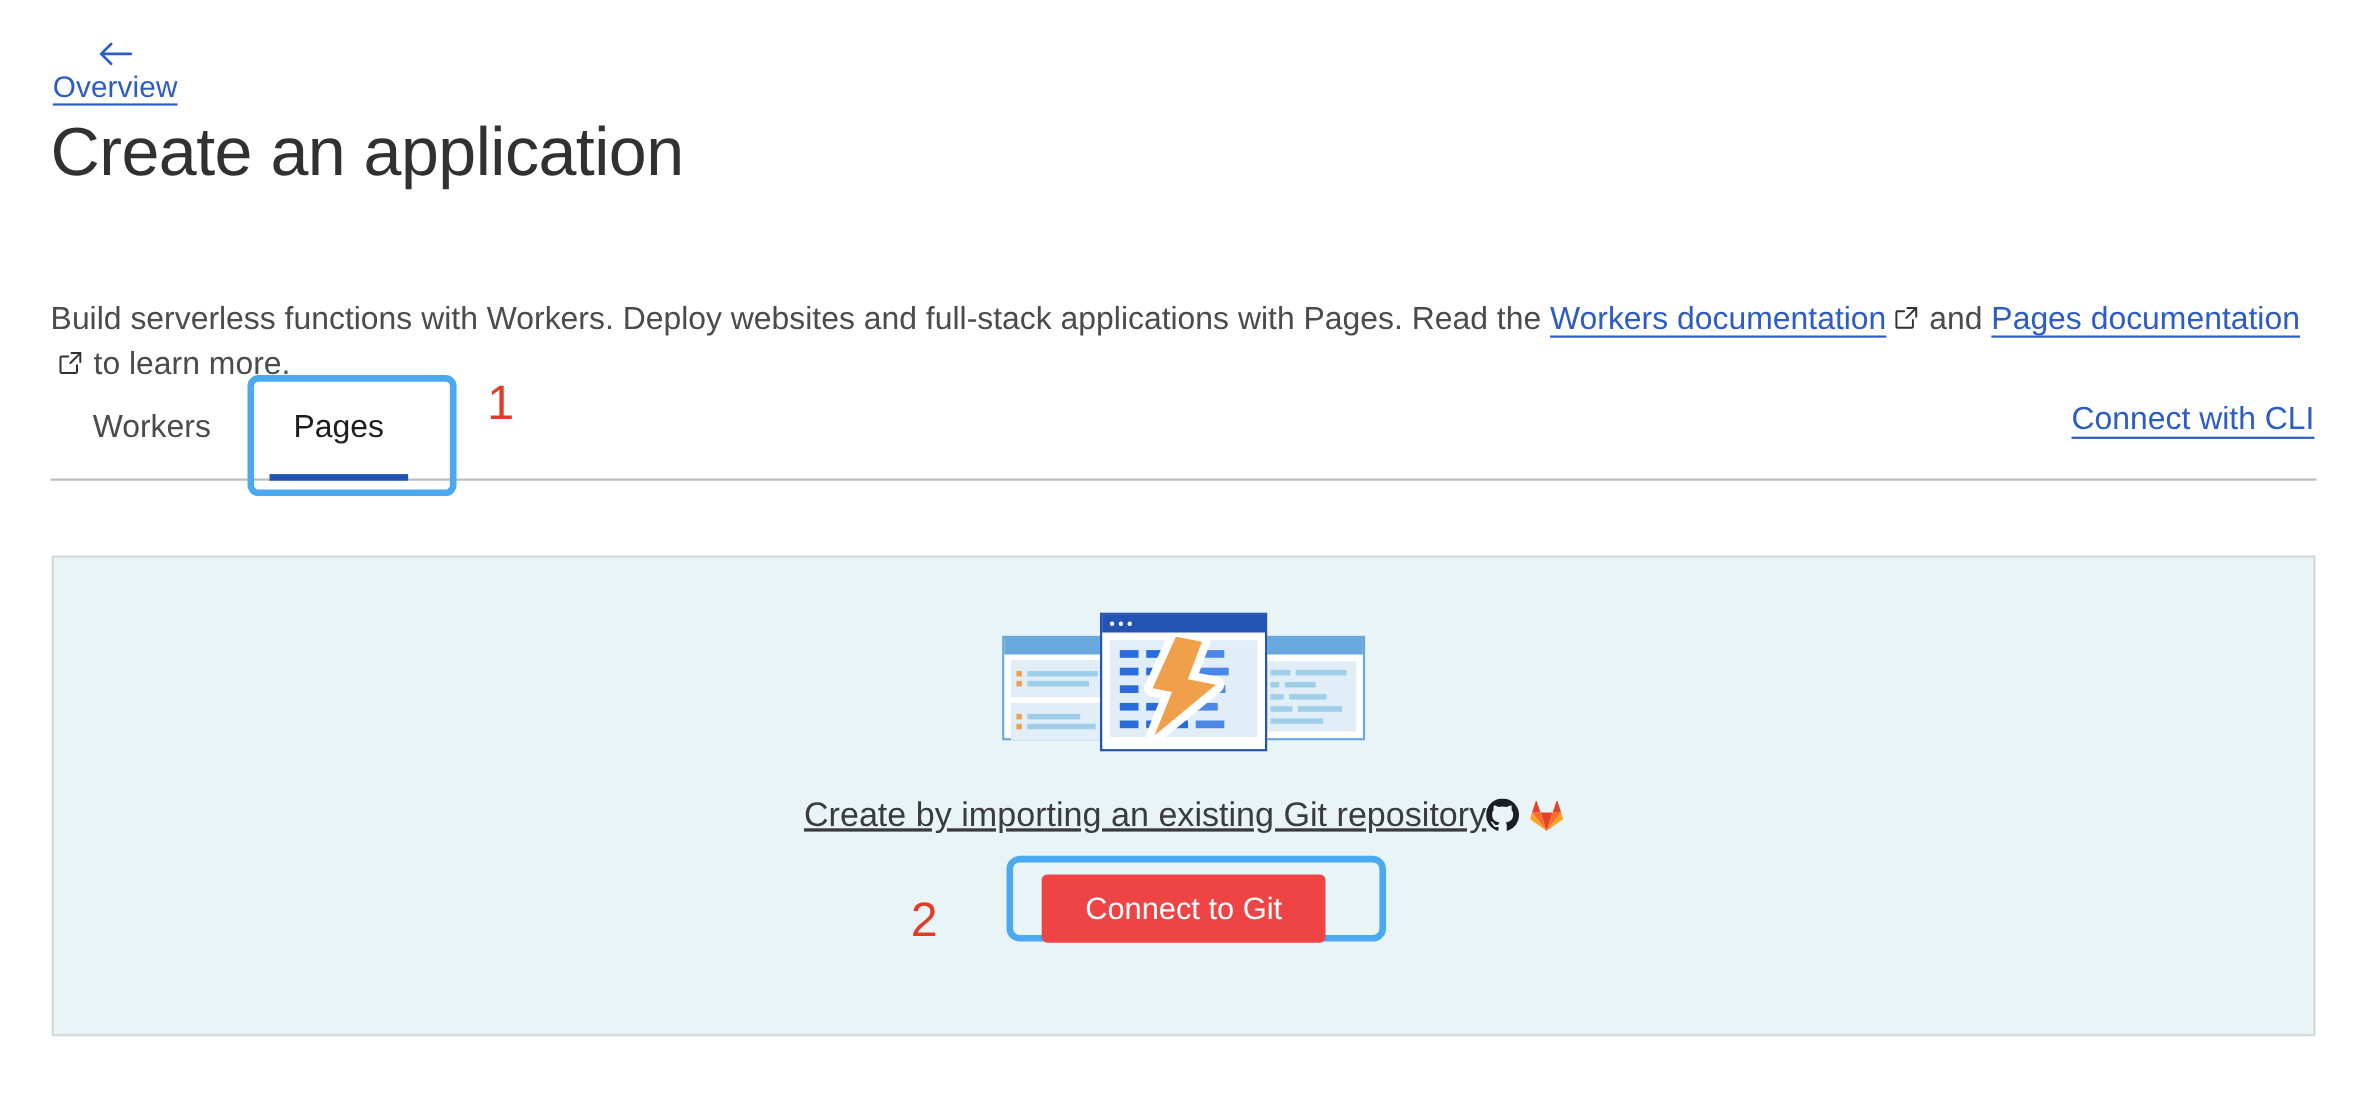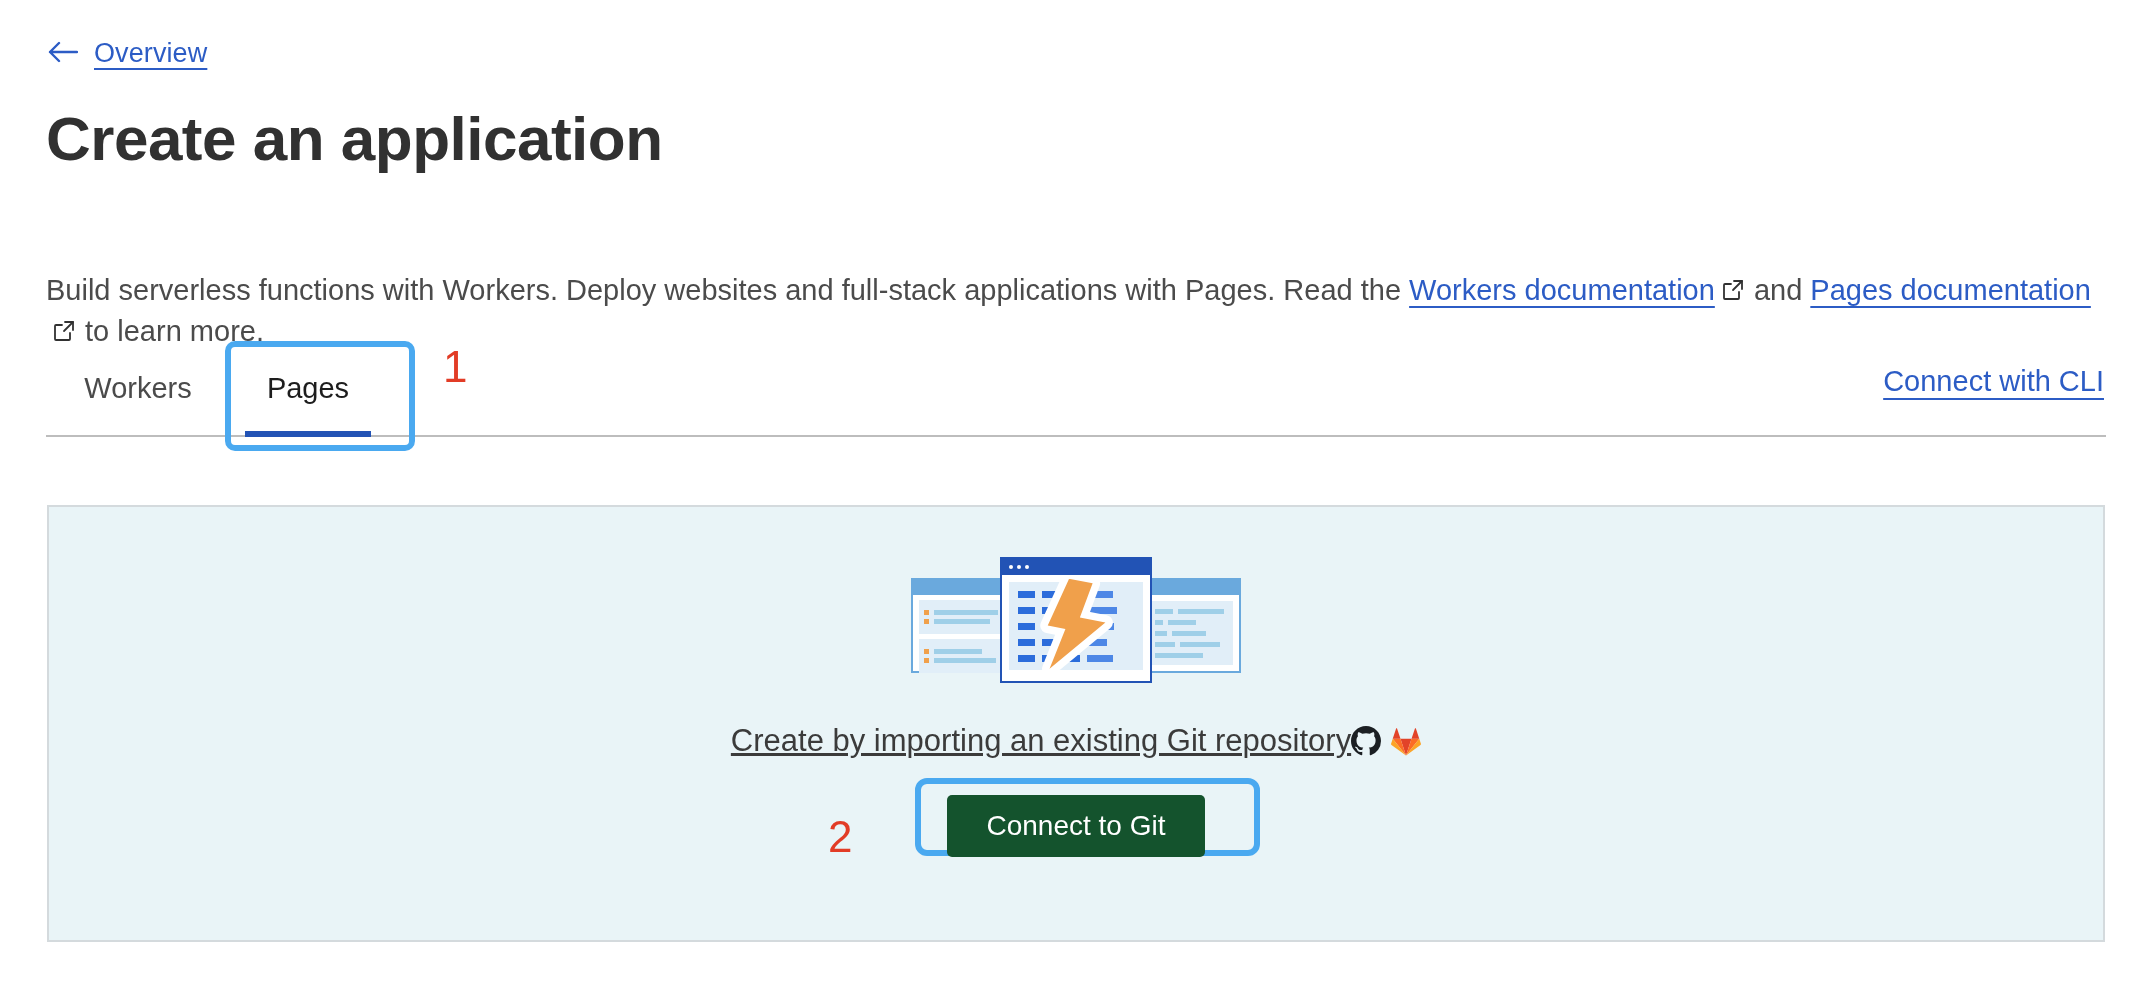"Overview" .back-link { flex-direction: none -> column; gap: 16px -> 0 }
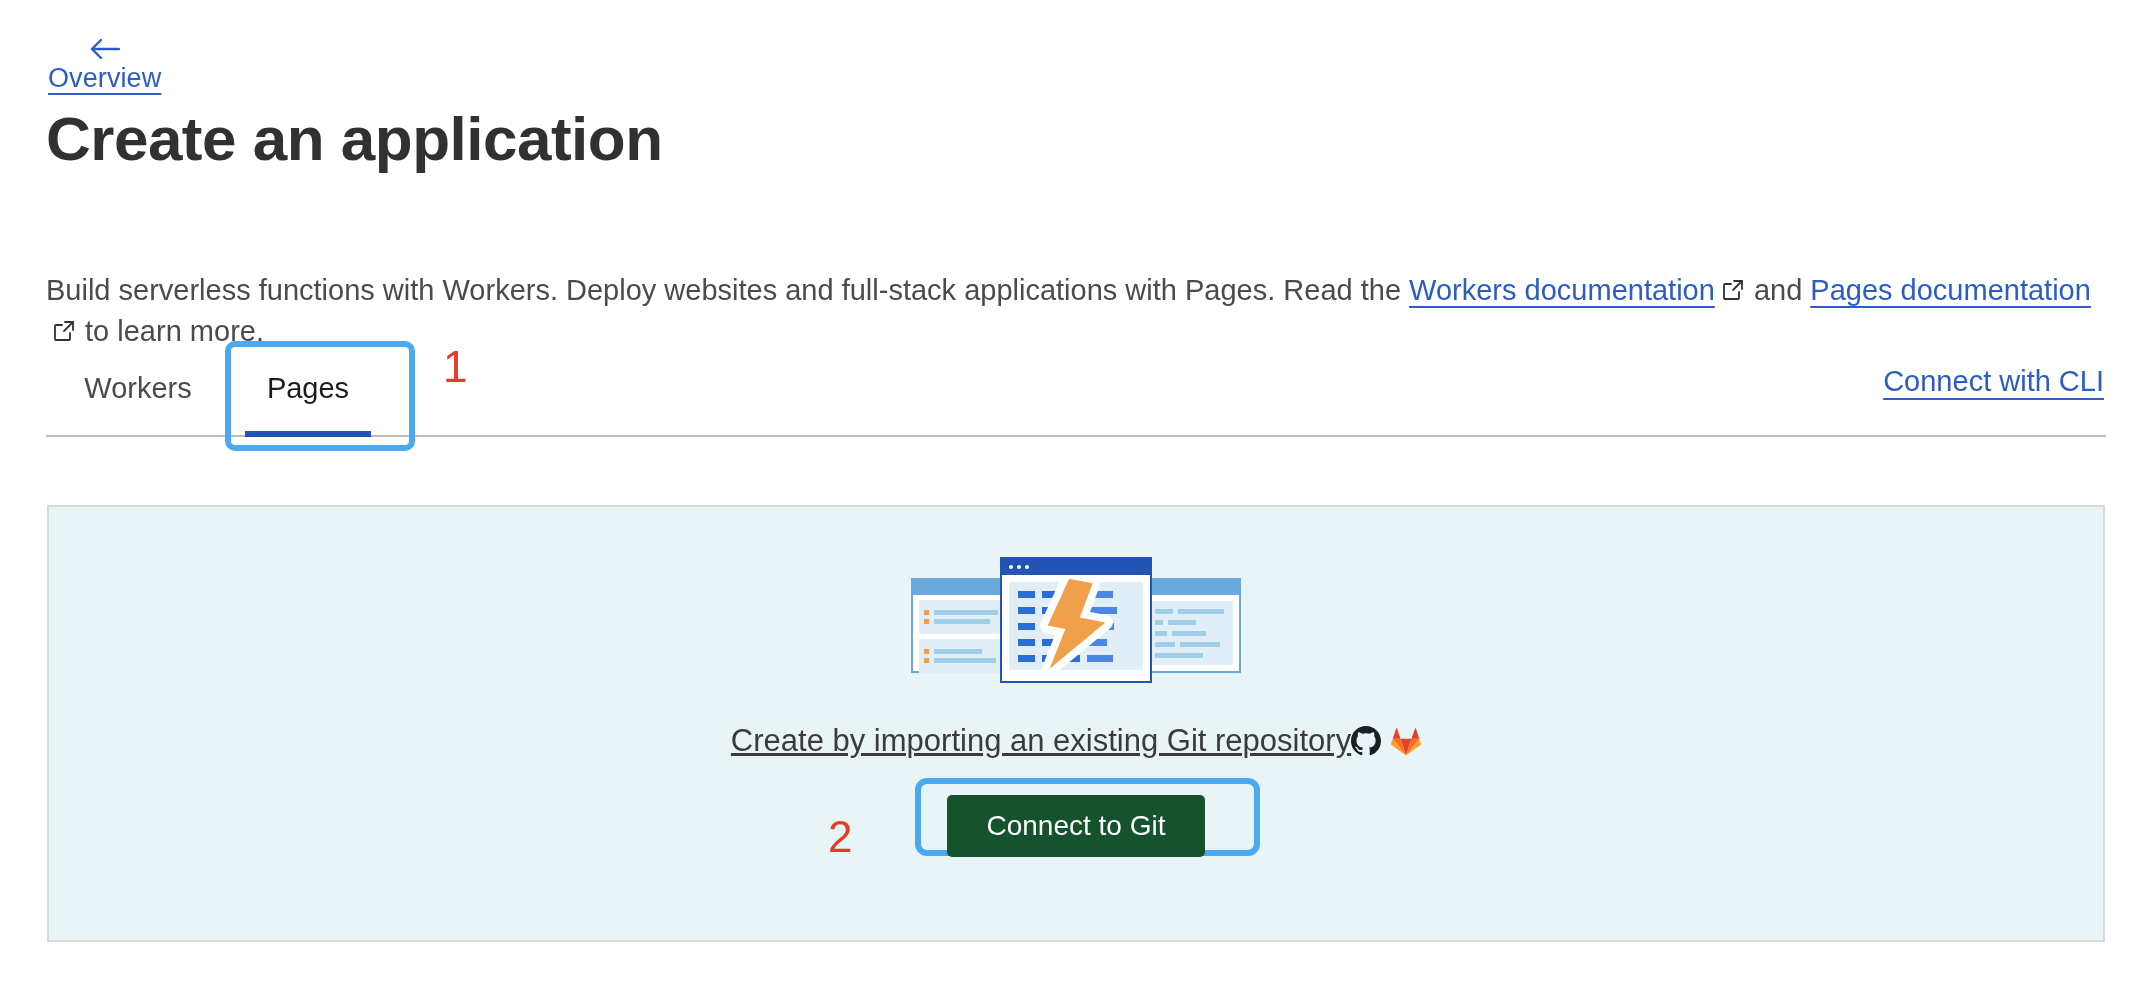"Create an application" .page-title { font-weight: bold -> normal }
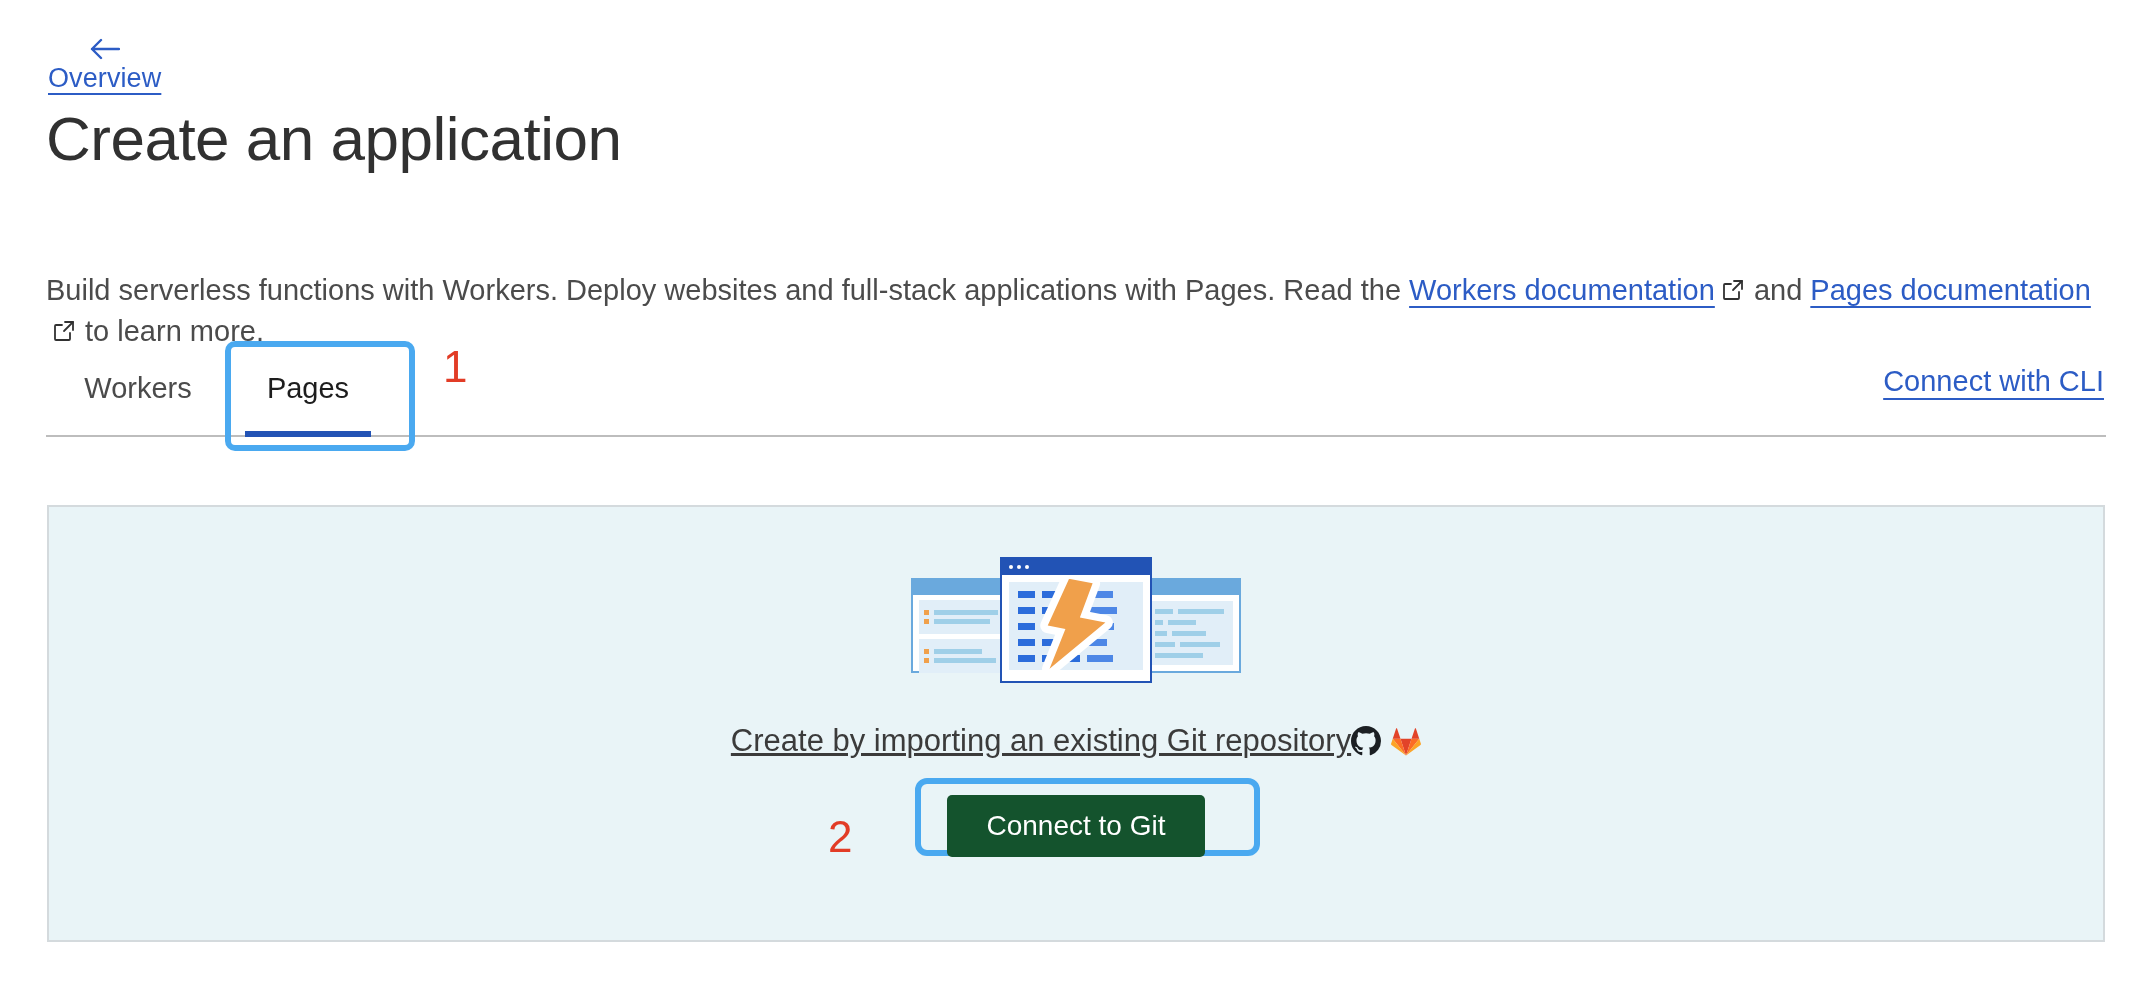"Connect to Git" .connect-btn { background: #14532d -> #ef4444 }
